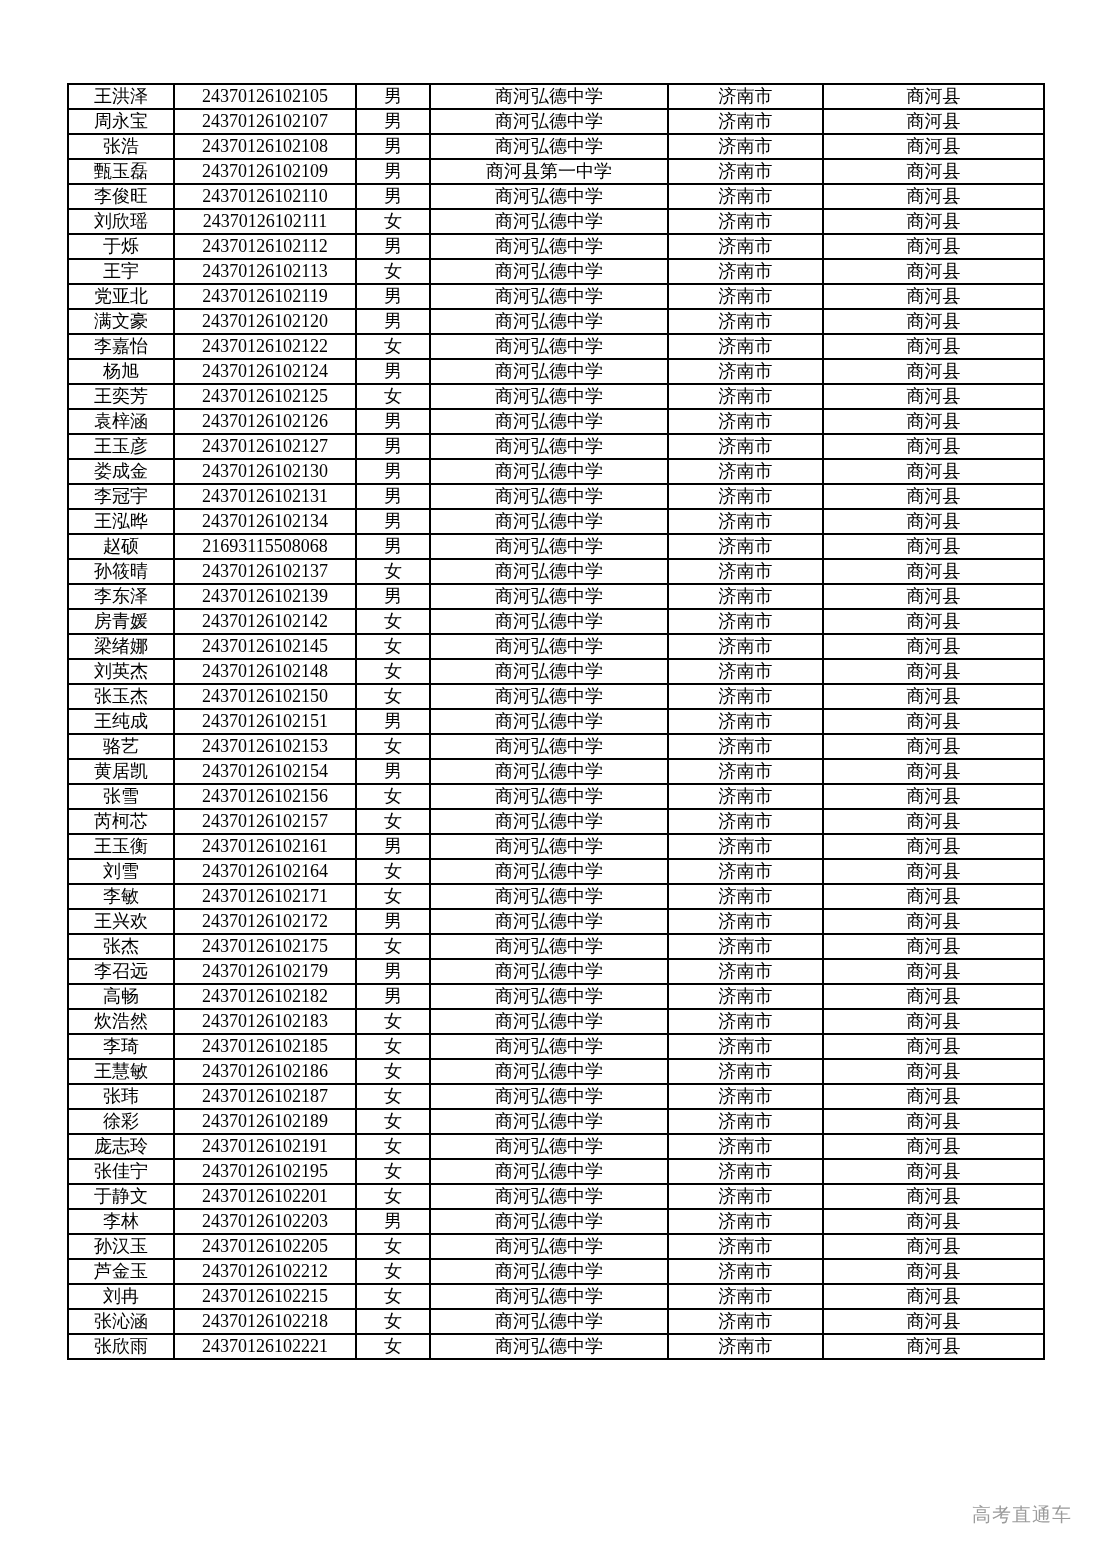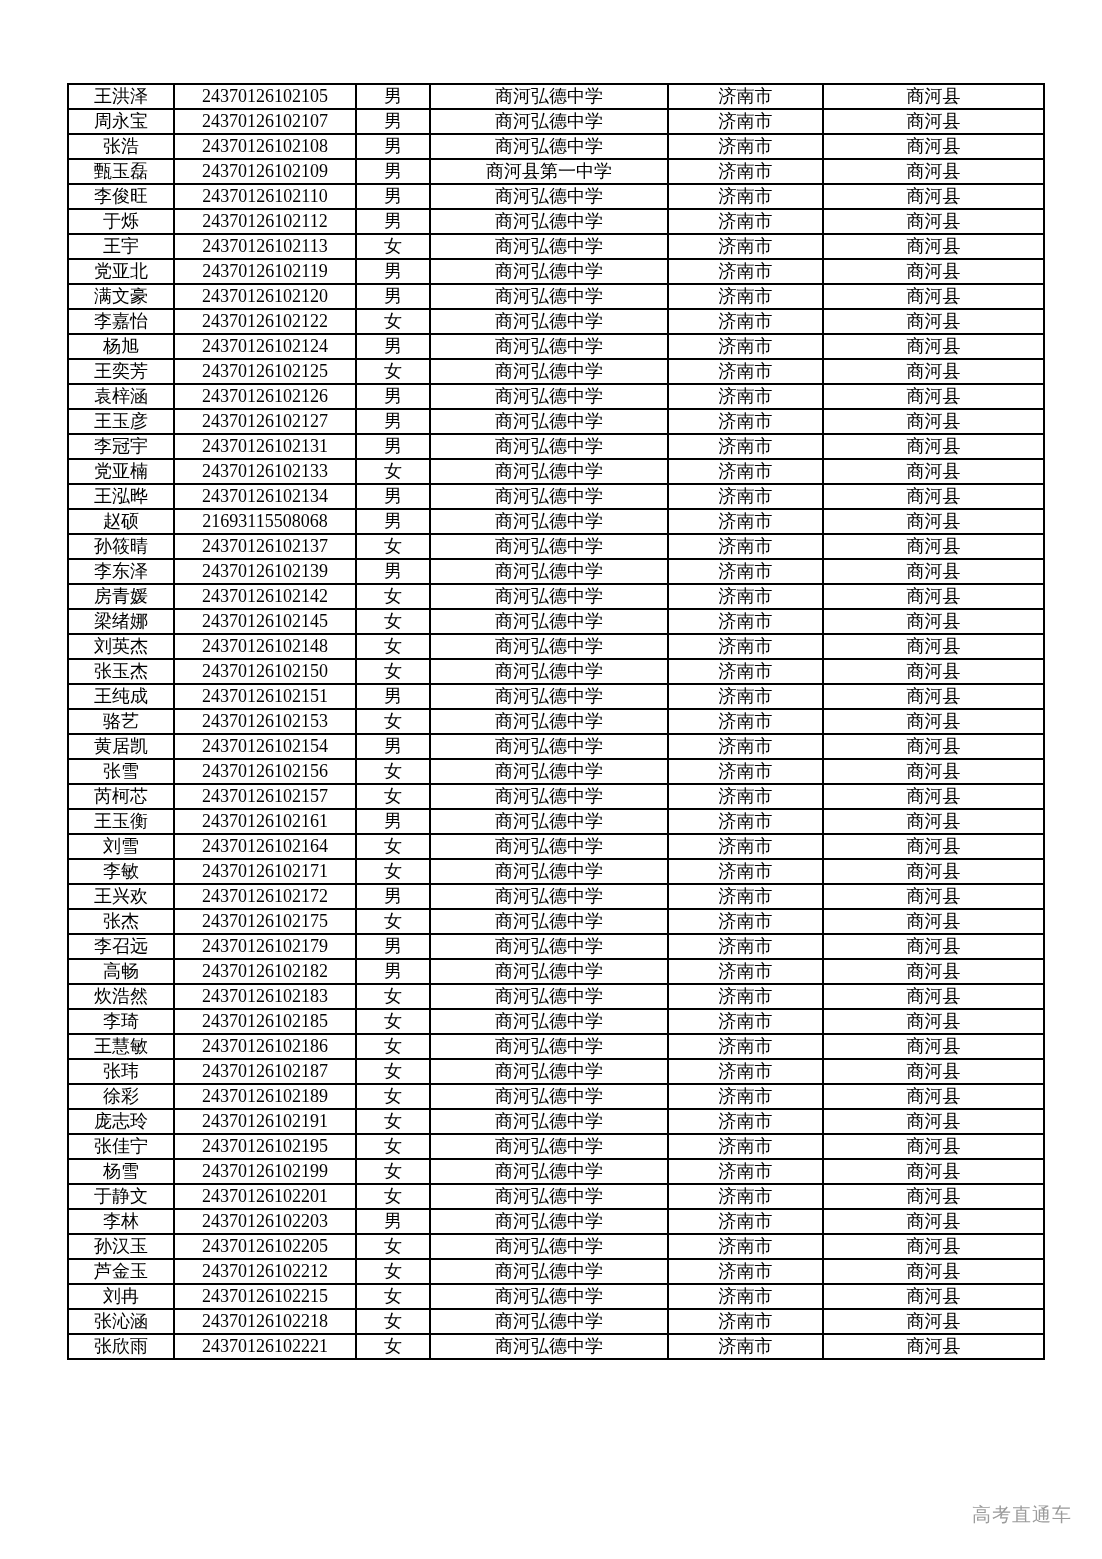"刘欣瑶" tr { html: none -> <tr> <td>刘欣瑶</td> <td>24370126102111</td> <td>女</td> <td>商河弘德中学</td> <td>济南市</td> <td>商河县</td> </tr> }
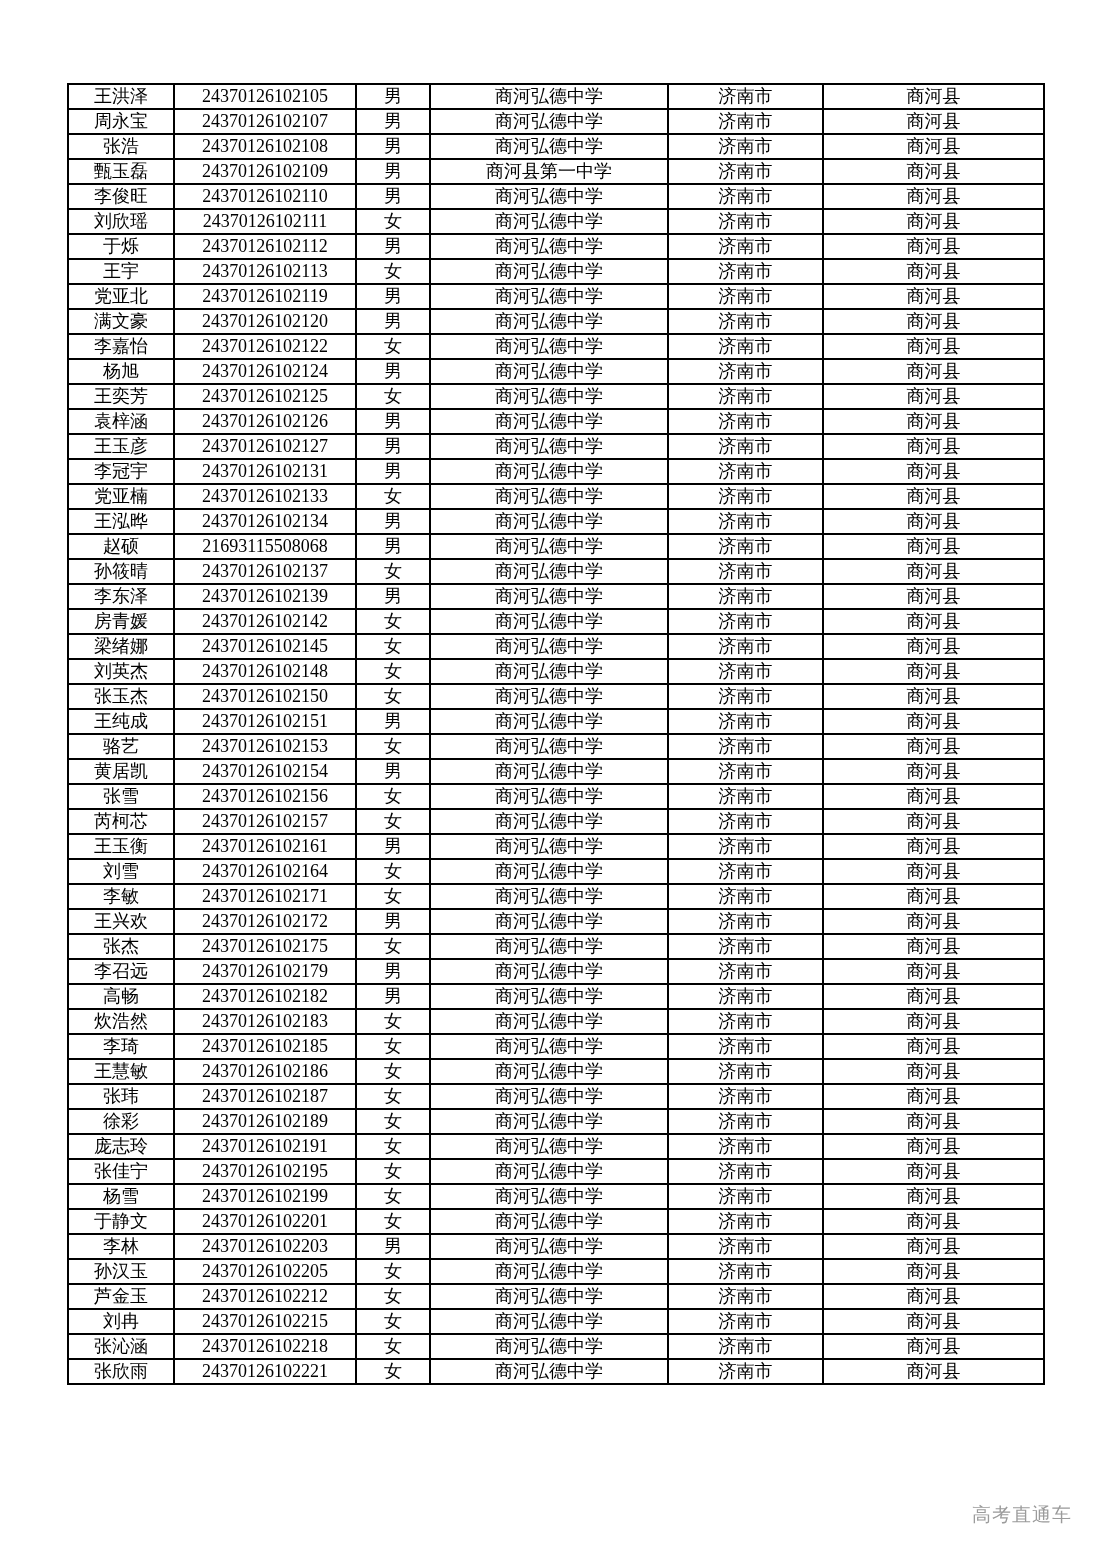"娄成金" tr { html: none -> <tr> <td>娄成金</td> <td>24370126102130</td> <td>男</td> <td>商河弘德中学</td> <td>济南市</td> <td>商河县</td> </tr> }
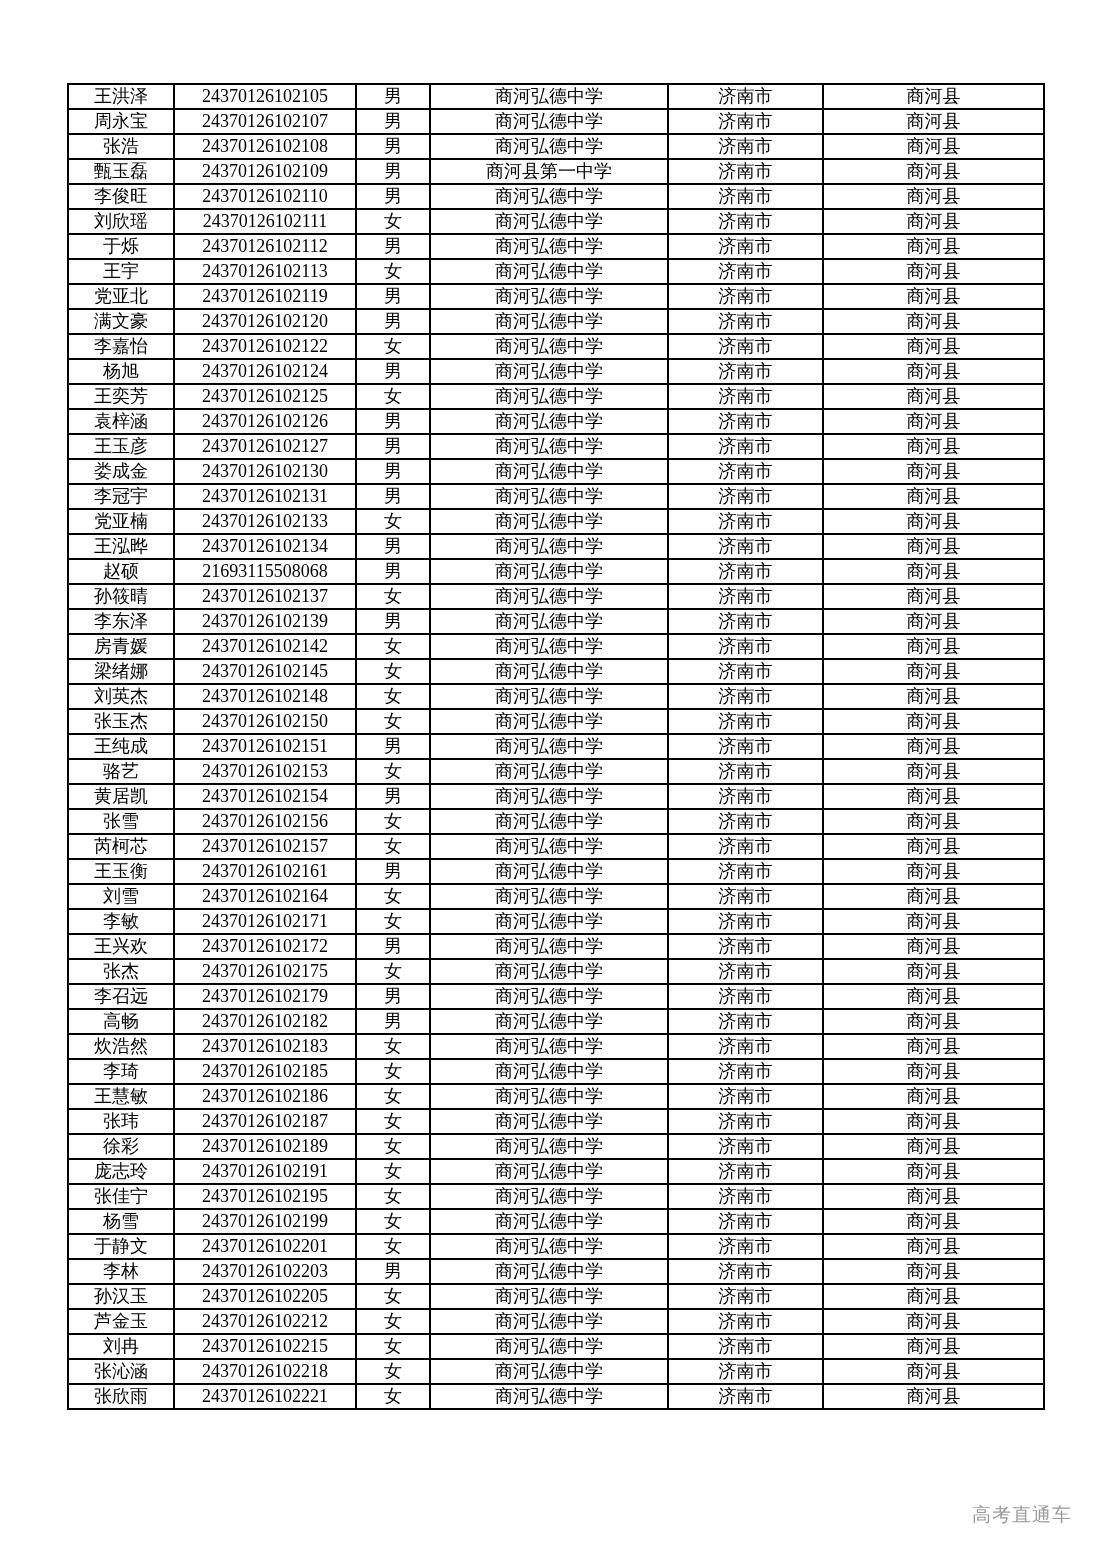"党亚楠" tr { html: <tr> <td>党亚楠</td> <td>24370126102133</td> <td>女</td> <td>商河弘德中学</td> <td>济南市</td> <td>商河县</td> </tr> -> none }
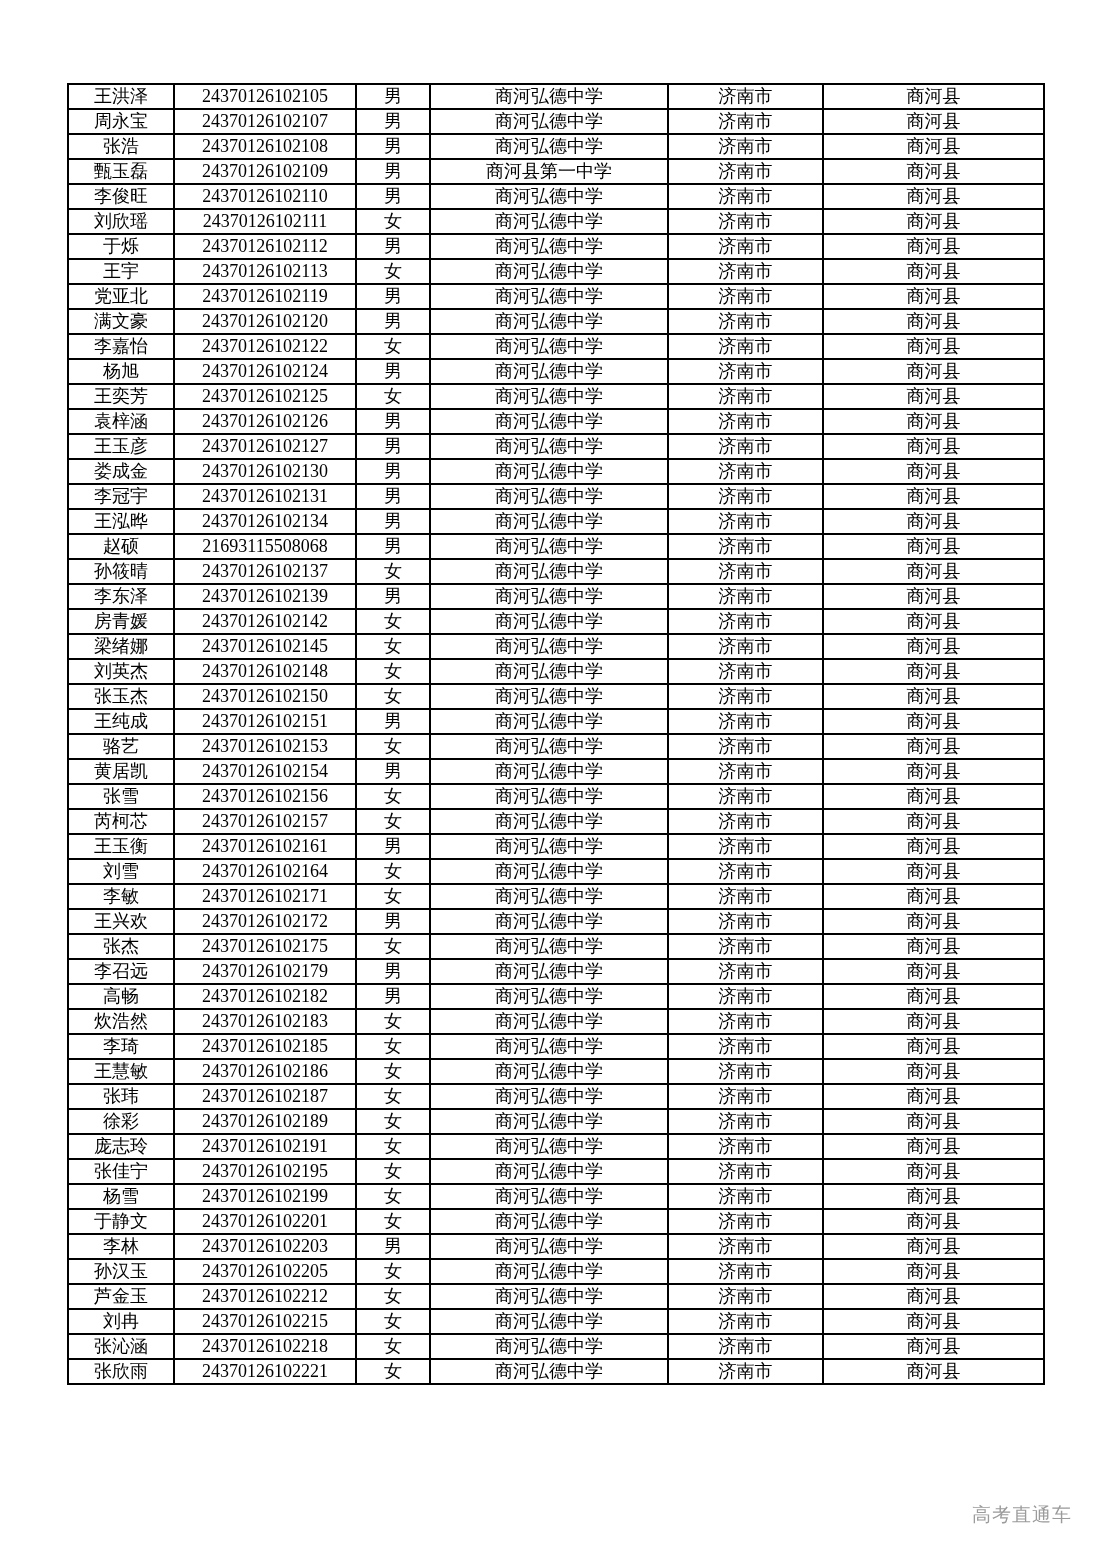"杨雪" tr { html: <tr> <td>杨雪</td> <td>24370126102199</td> <td>女</td> <td>商河弘德中学</td> <td>济南市</td> <td>商河县</td> </tr> -> none }
